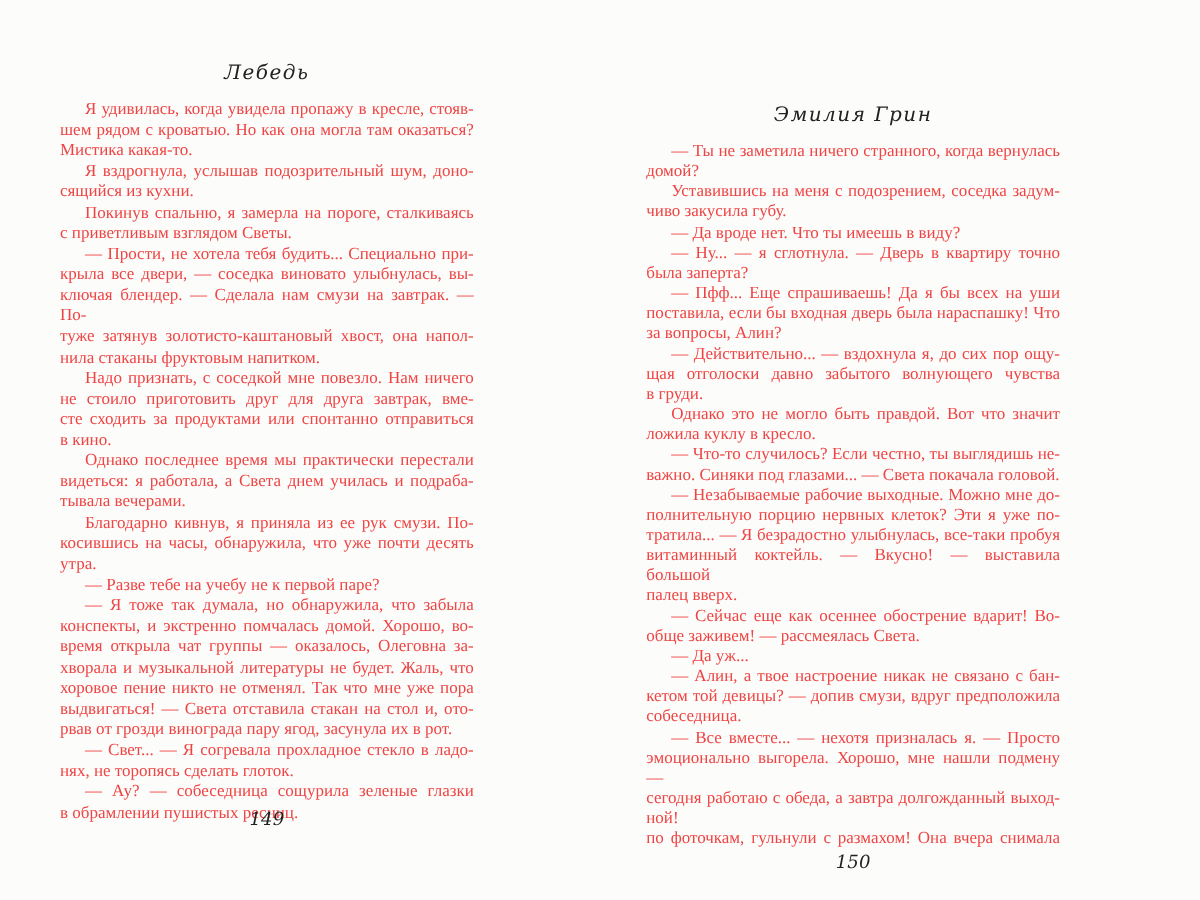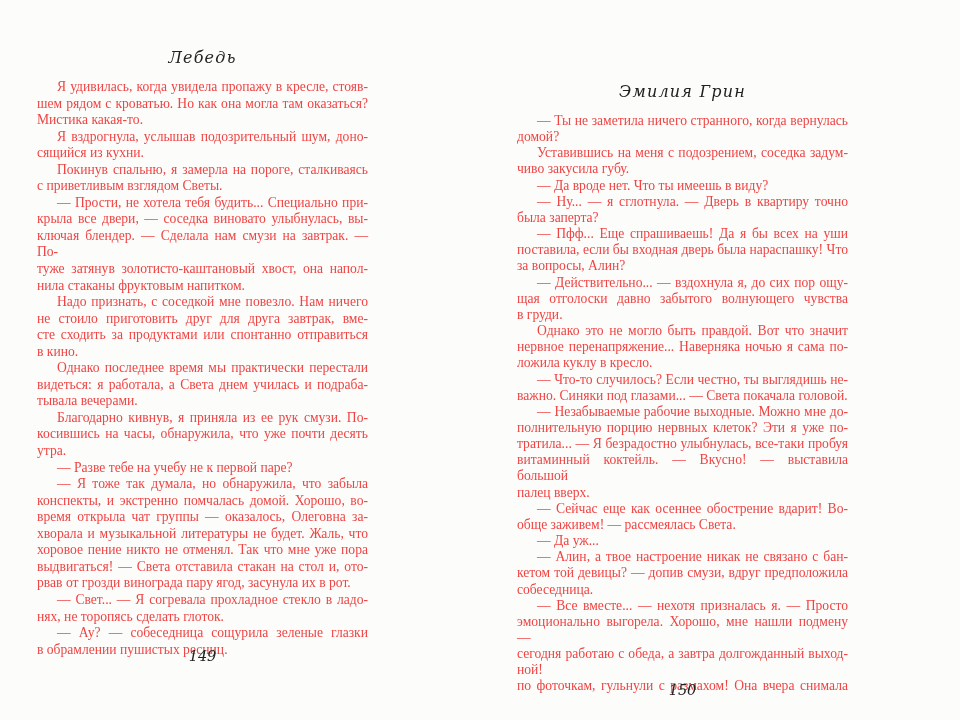"Лебедь" .page.left { left: 37px -> 48px }
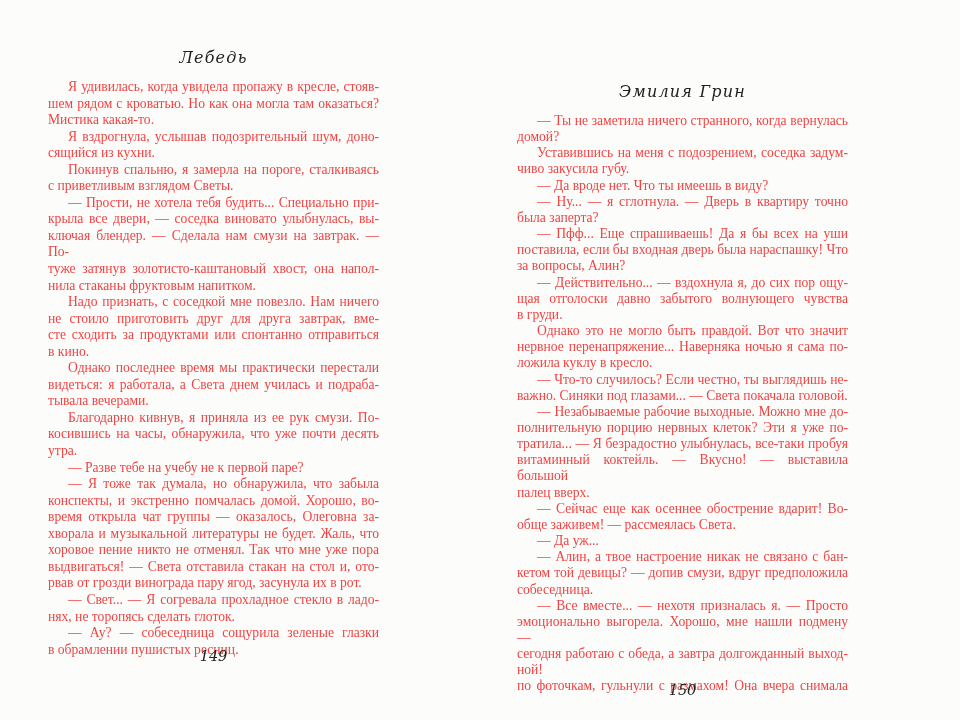"нервное перенапряжение... Наверняка" div.line { html: <div>нервное перенапряжение... Наверняка ночью я сама по-</div> -> none }
